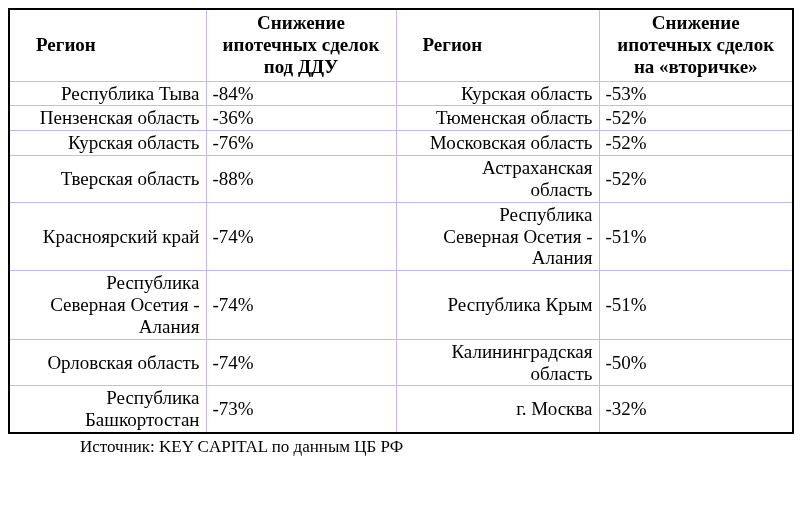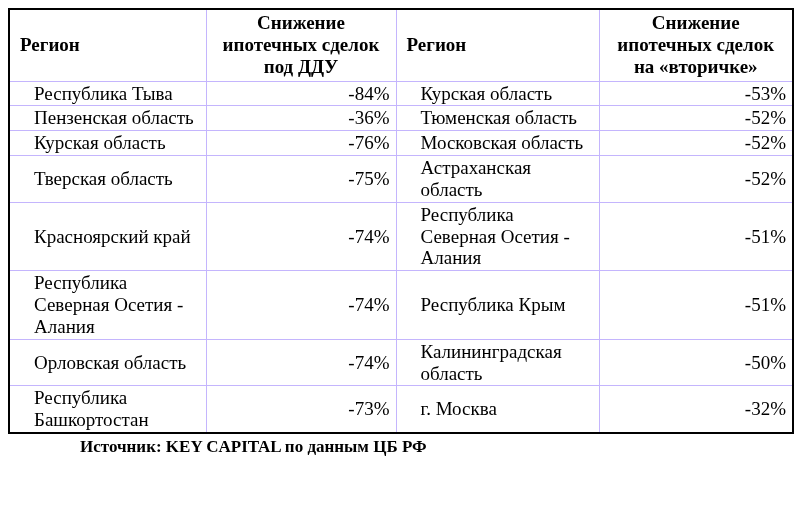"Регион" th.region-h { padding-left: 10px -> 26px }
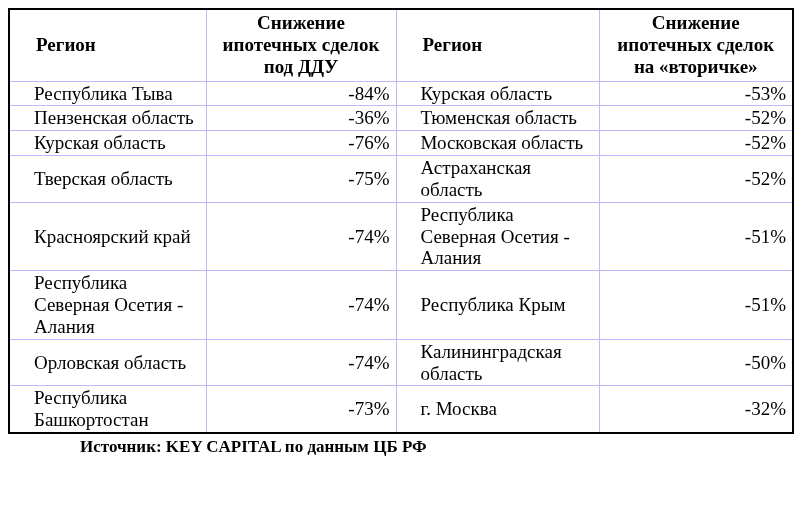"Республика Тыва" td.region { text-align: left -> right }
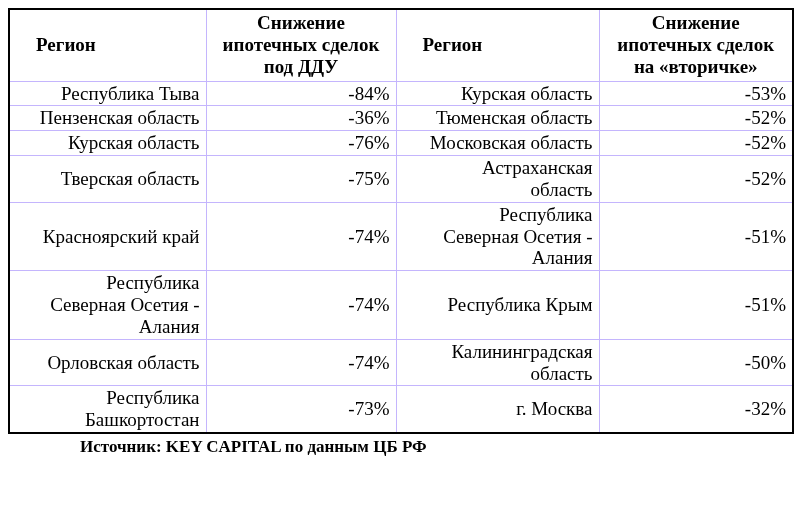"-84%" td.pct { text-align: right -> left }
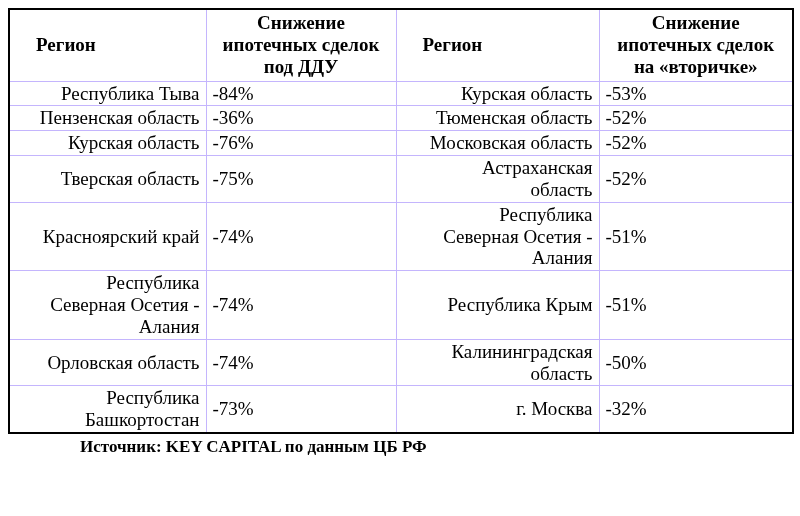"-75%" td.pct { text: -75% -> -88% }
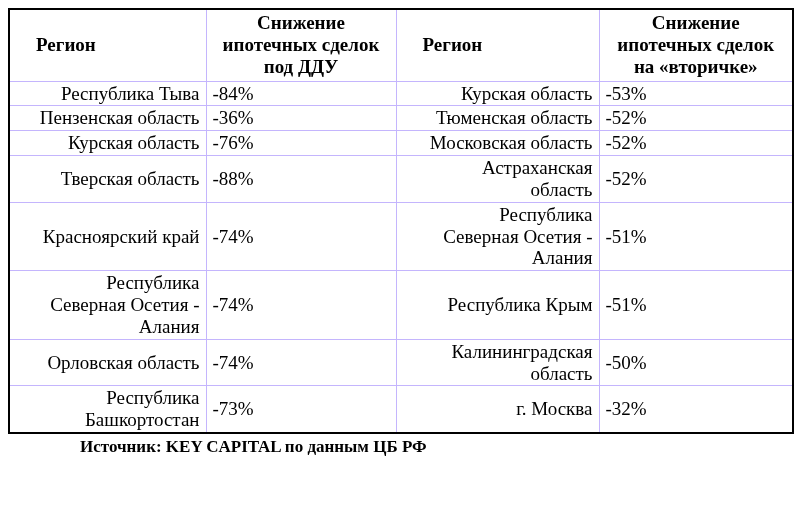"Источник: KEY CAPITAL по данным" .source-note { font-weight: bold -> normal }
